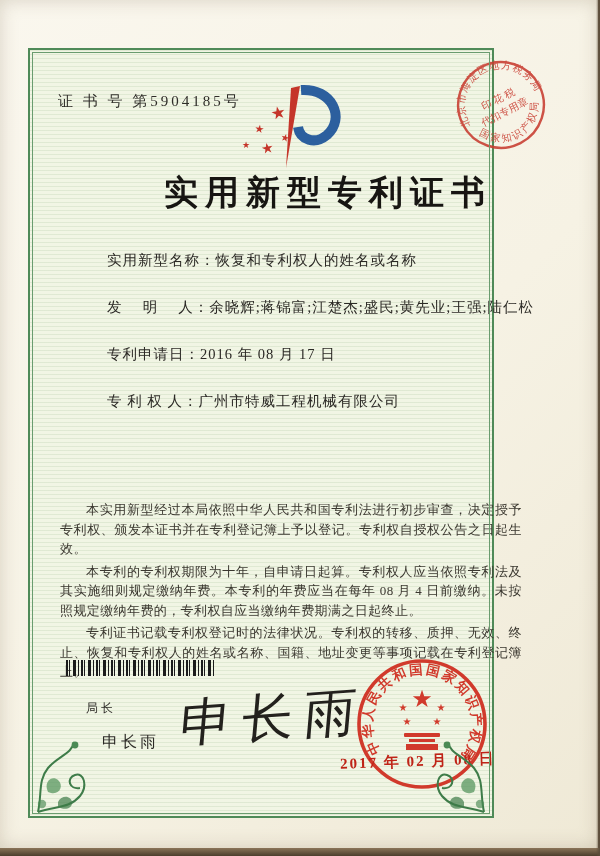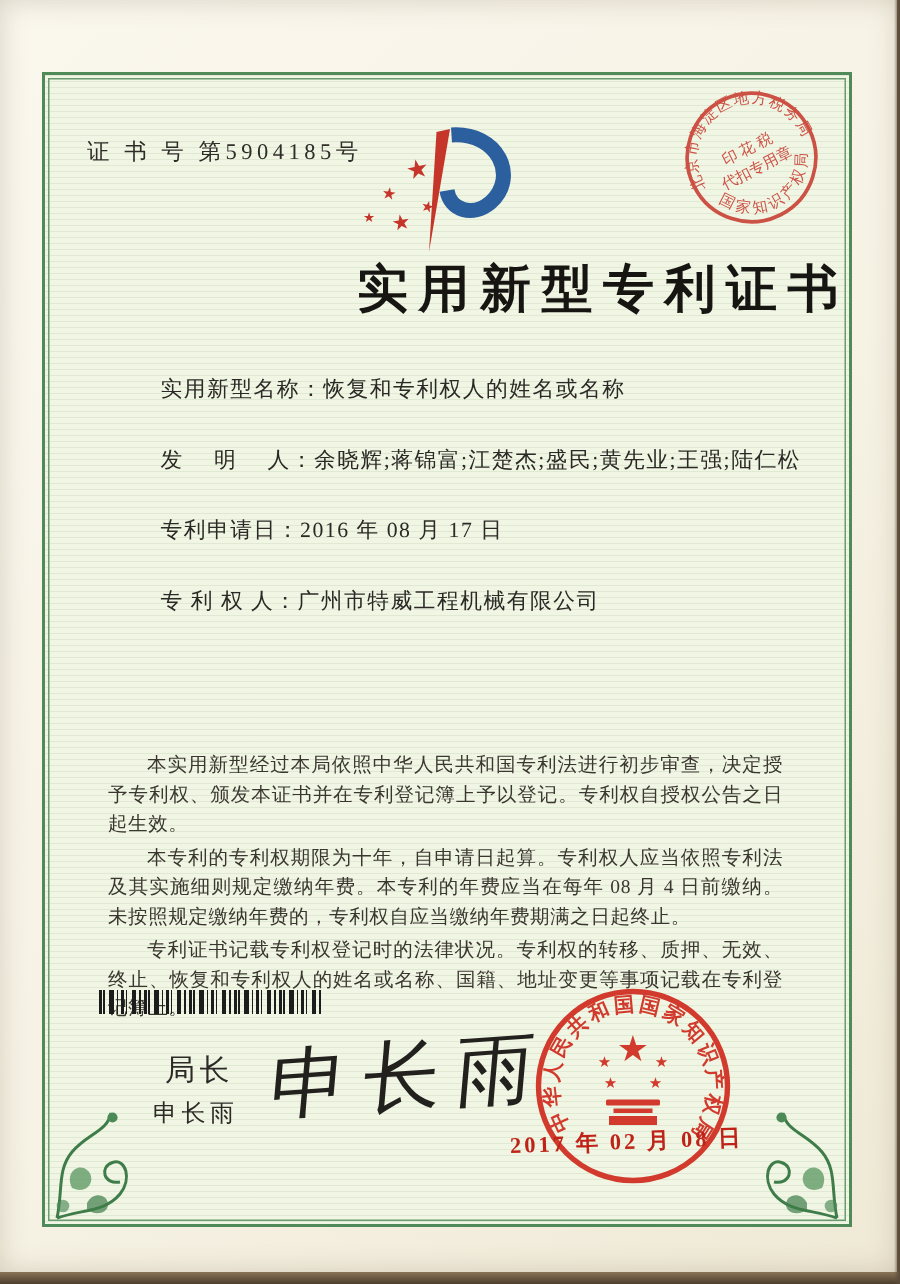"证 书 号 第5904185号" .frame { width: 540px -> 466px }
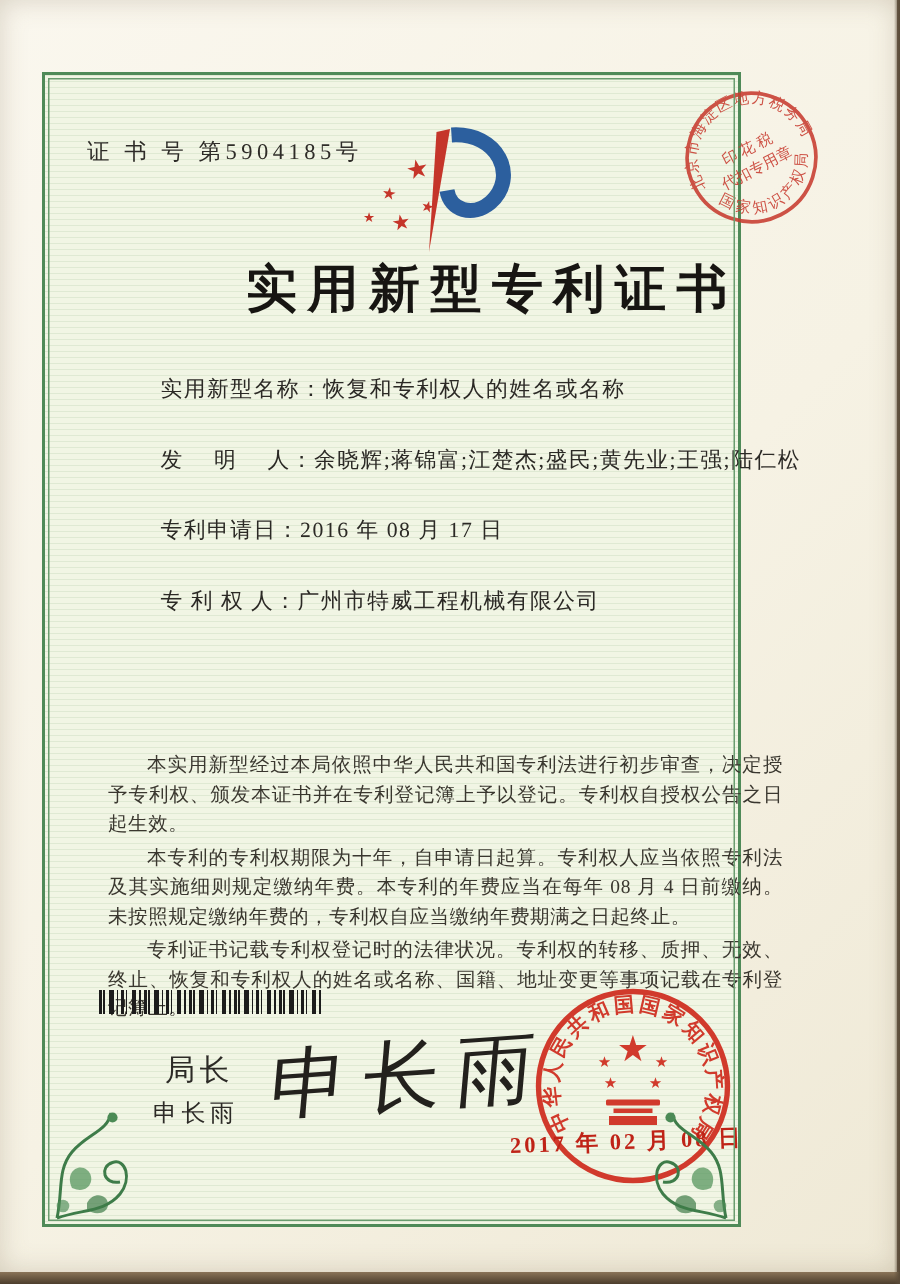"本实用新型经过本局依照中华人民共和国专利法进行初步审查，决定授予专利权、颁发本证" .paragraphs p { margin: 0 0 3px 12px -> 0 0 3px 0 }
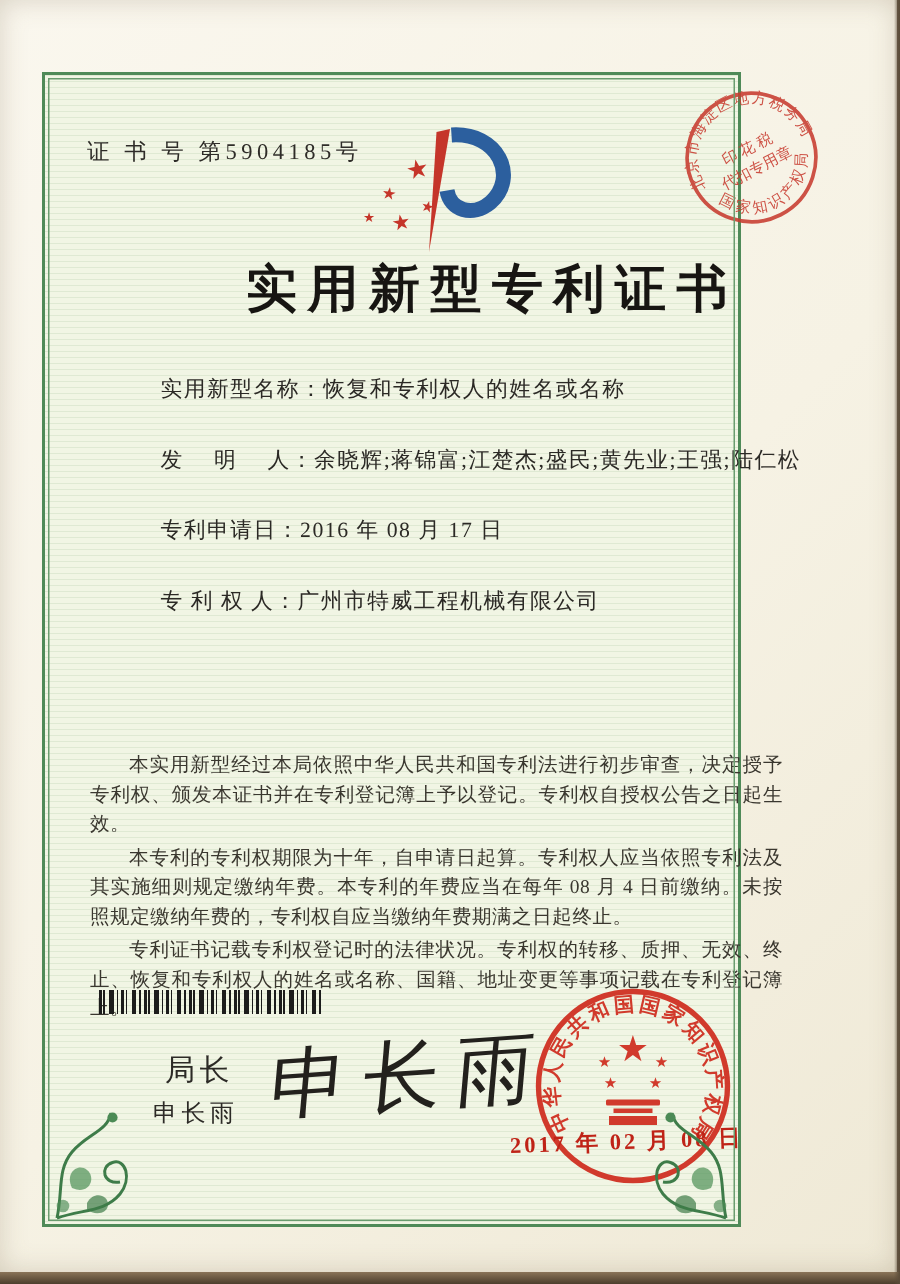"局长" .director-title { font-size: 20px -> 12px; left: 80px -> 56px }
